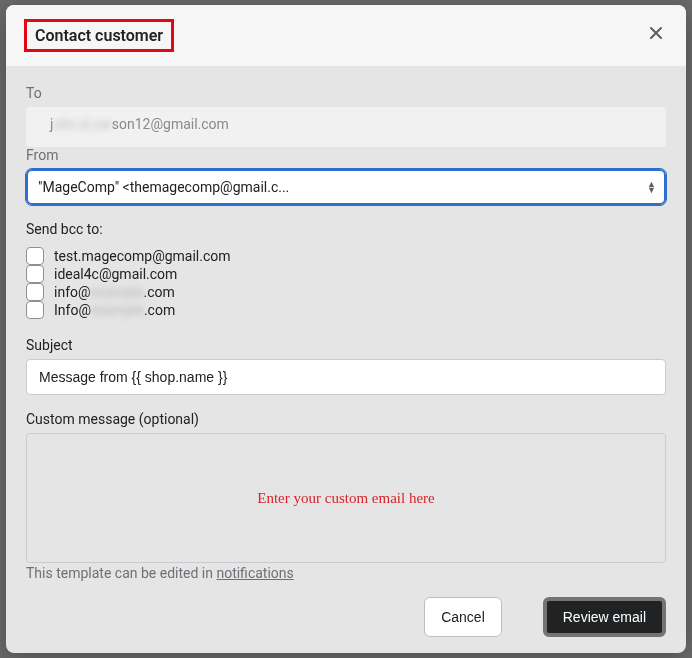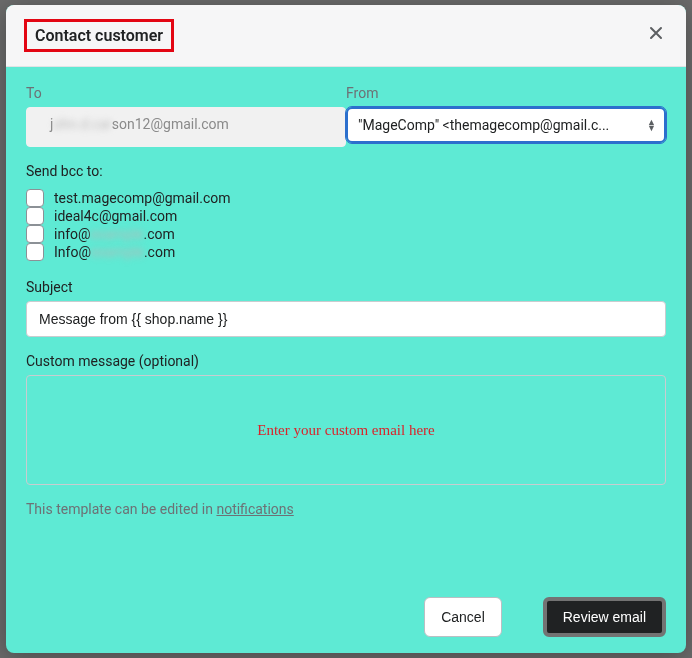"Contact customer" .modal { background: #5eead4 -> #e5e5e5 }
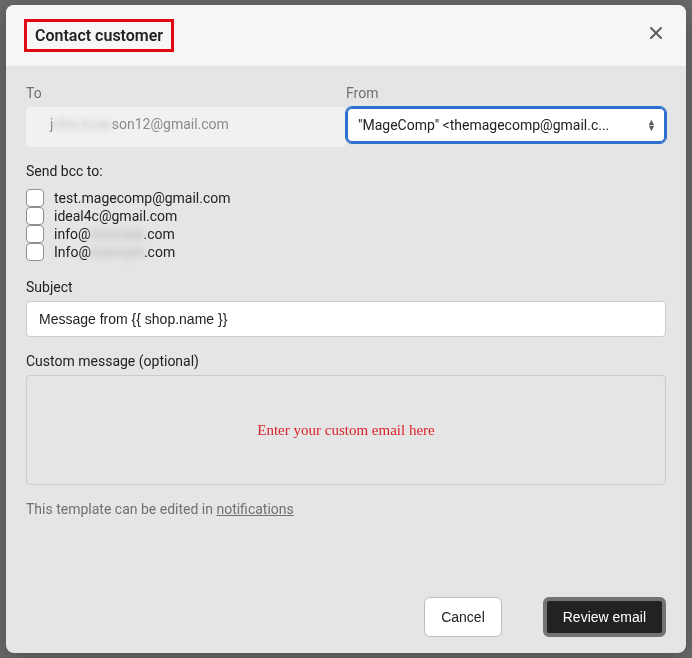"To" .row { flex-direction: none -> column }
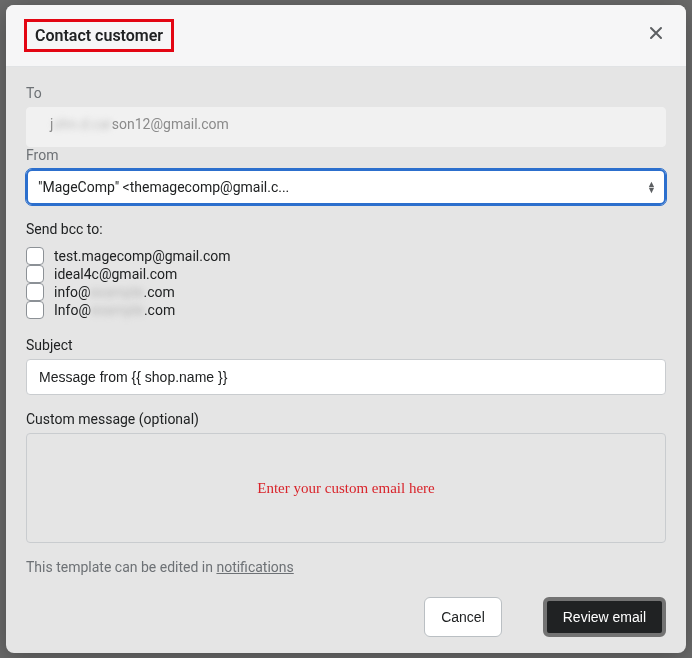"Enter your custom email here" .textarea-wrap { height: 110px -> 130px; margin-bottom: 16px -> 2px }
